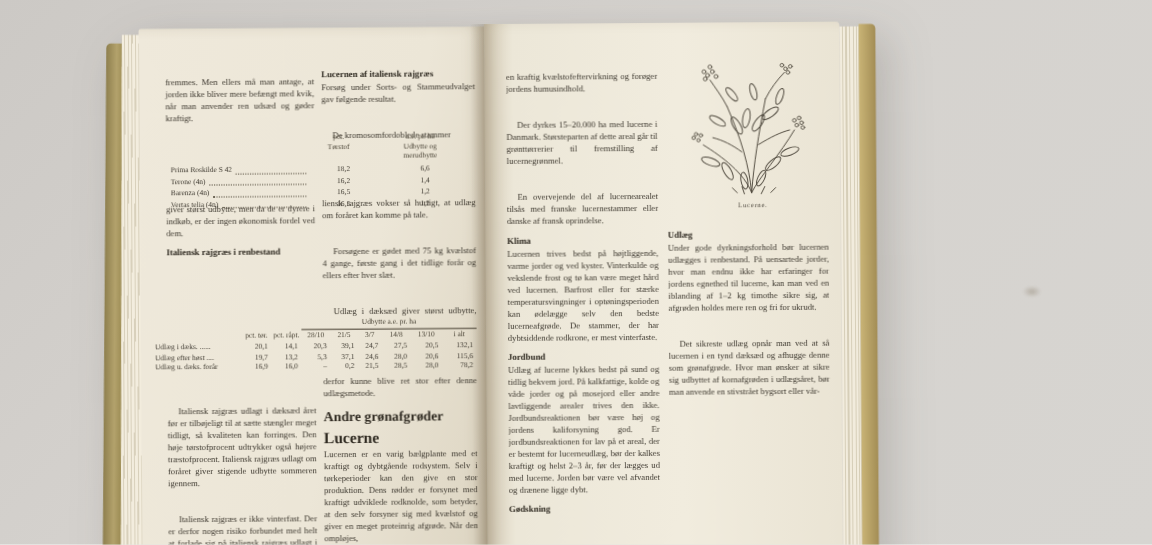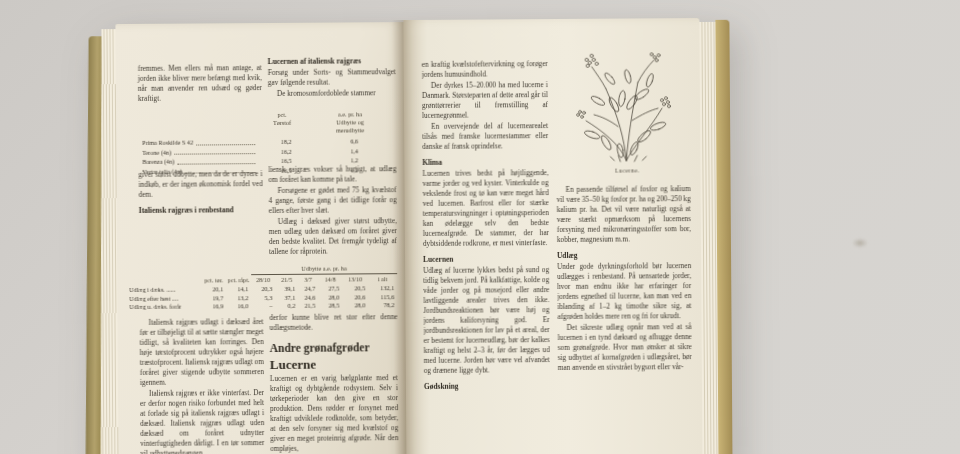"Der dyrkes 15–20.000 ha med" .indent { margin-top: none -> 20px }
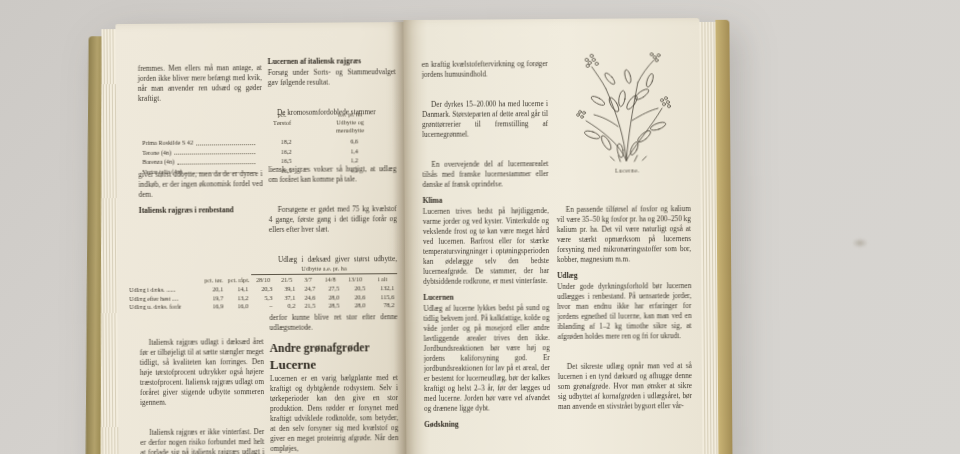"En passende tilførsel af fosfor" div.para { html: <div>En passende tilførsel af fosfor og kalium vil være 35–50 kg fosfor pr. ha og 200–250 kg kalium pr. ha. Det vil være naturligt også at være stærkt opmærksom på lucernens forsyning med mikronæringsstoffer som bor, kobber, magnesium m.m.</div> -> none }
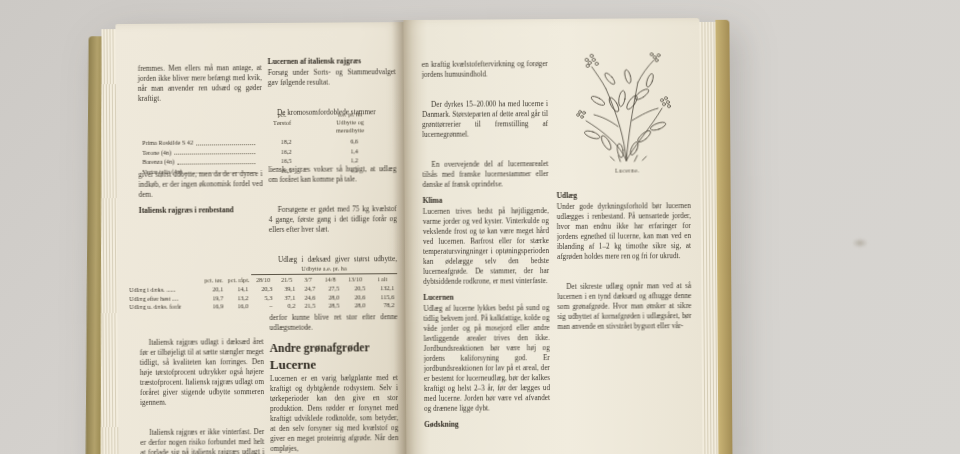"Lucernen" div.shead { text: Lucernen -> Jordbund }
